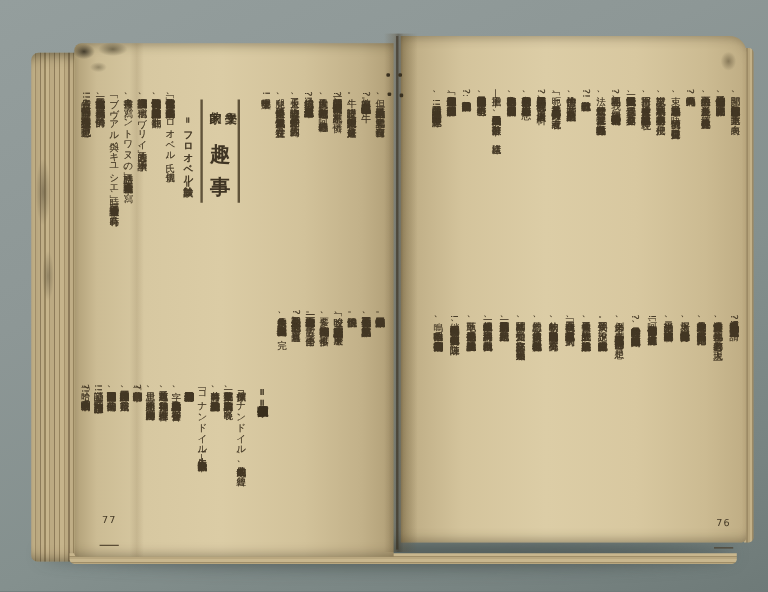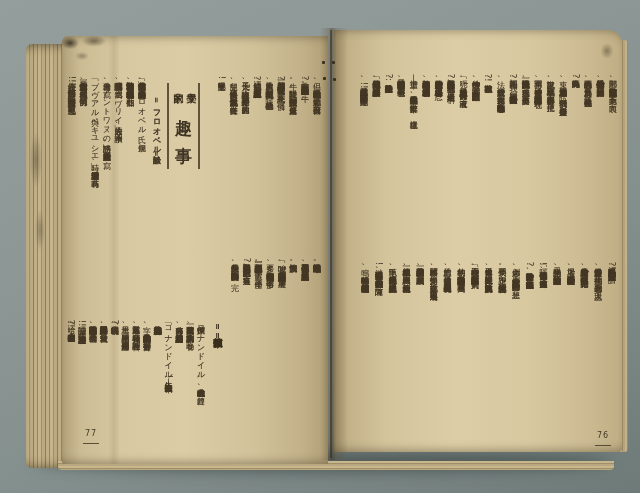"77" .pagenum { padding-bottom: 5px -> 16px }
